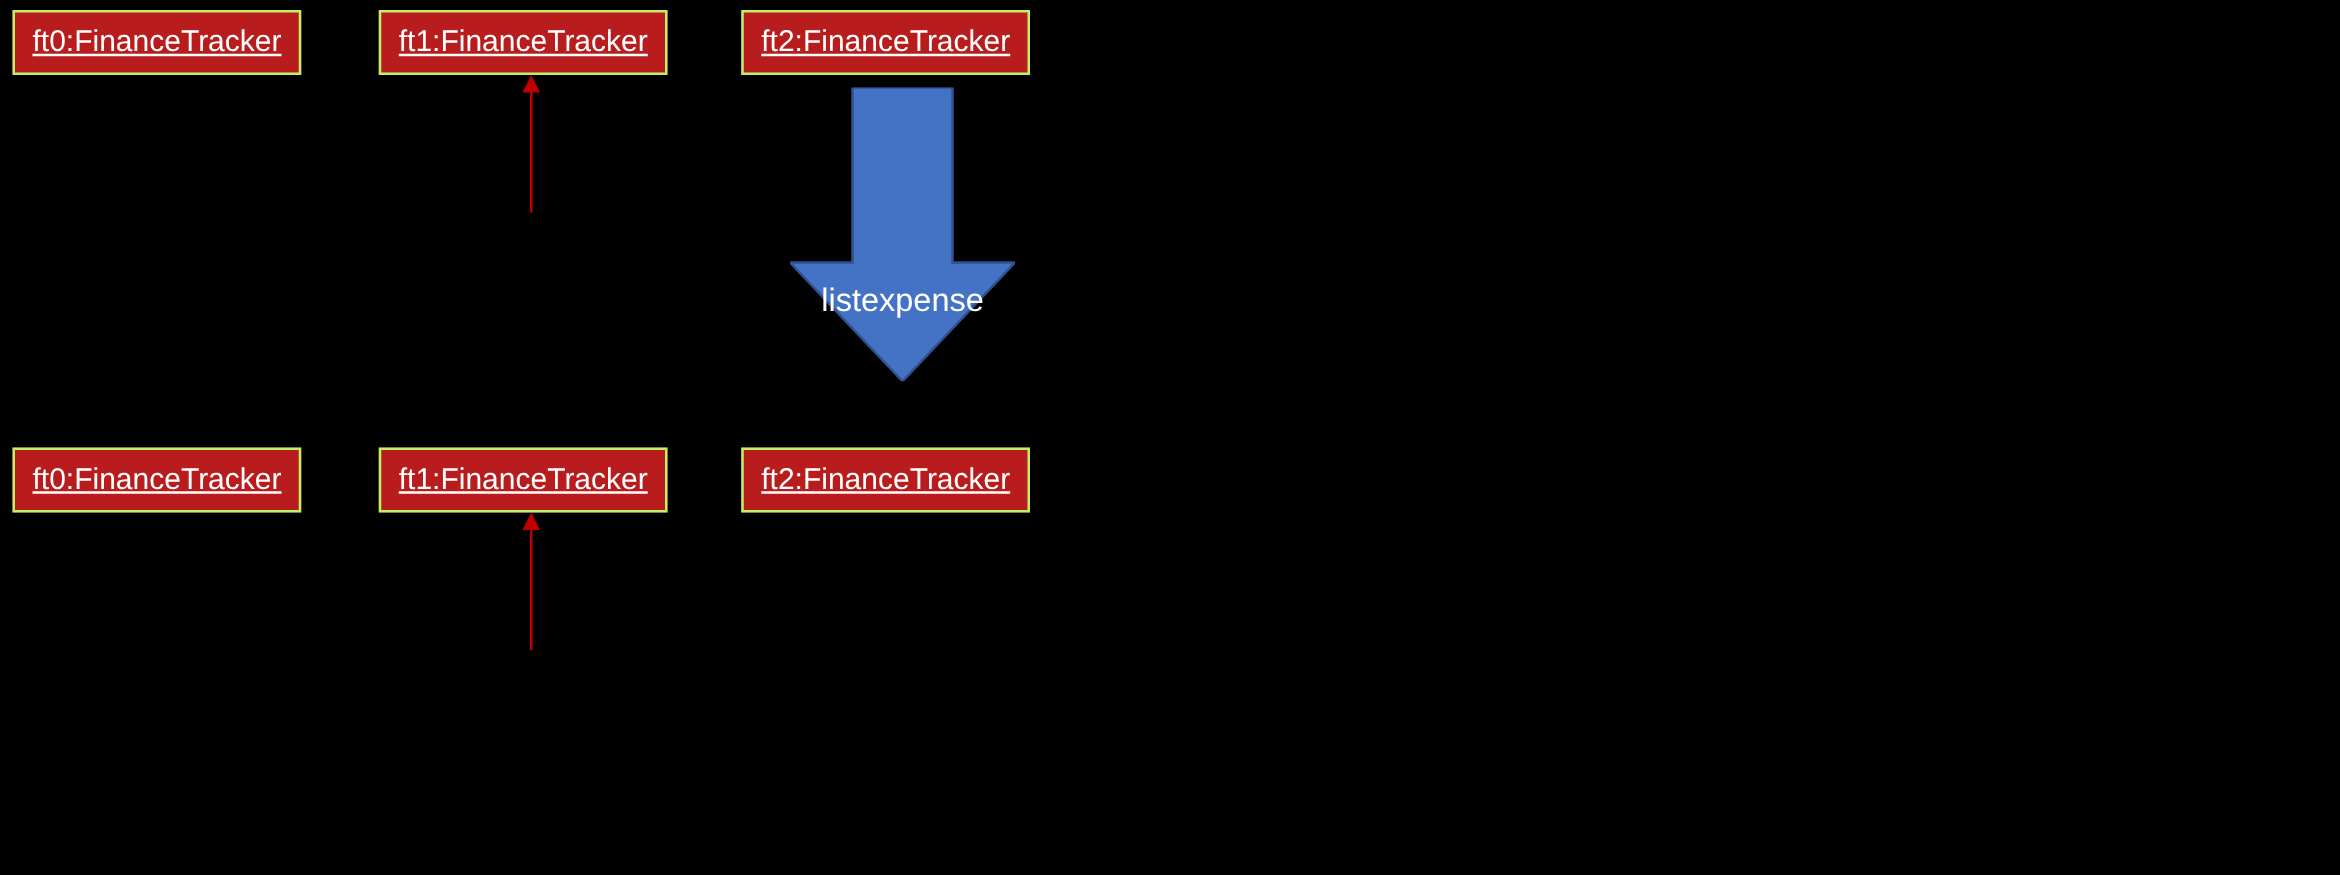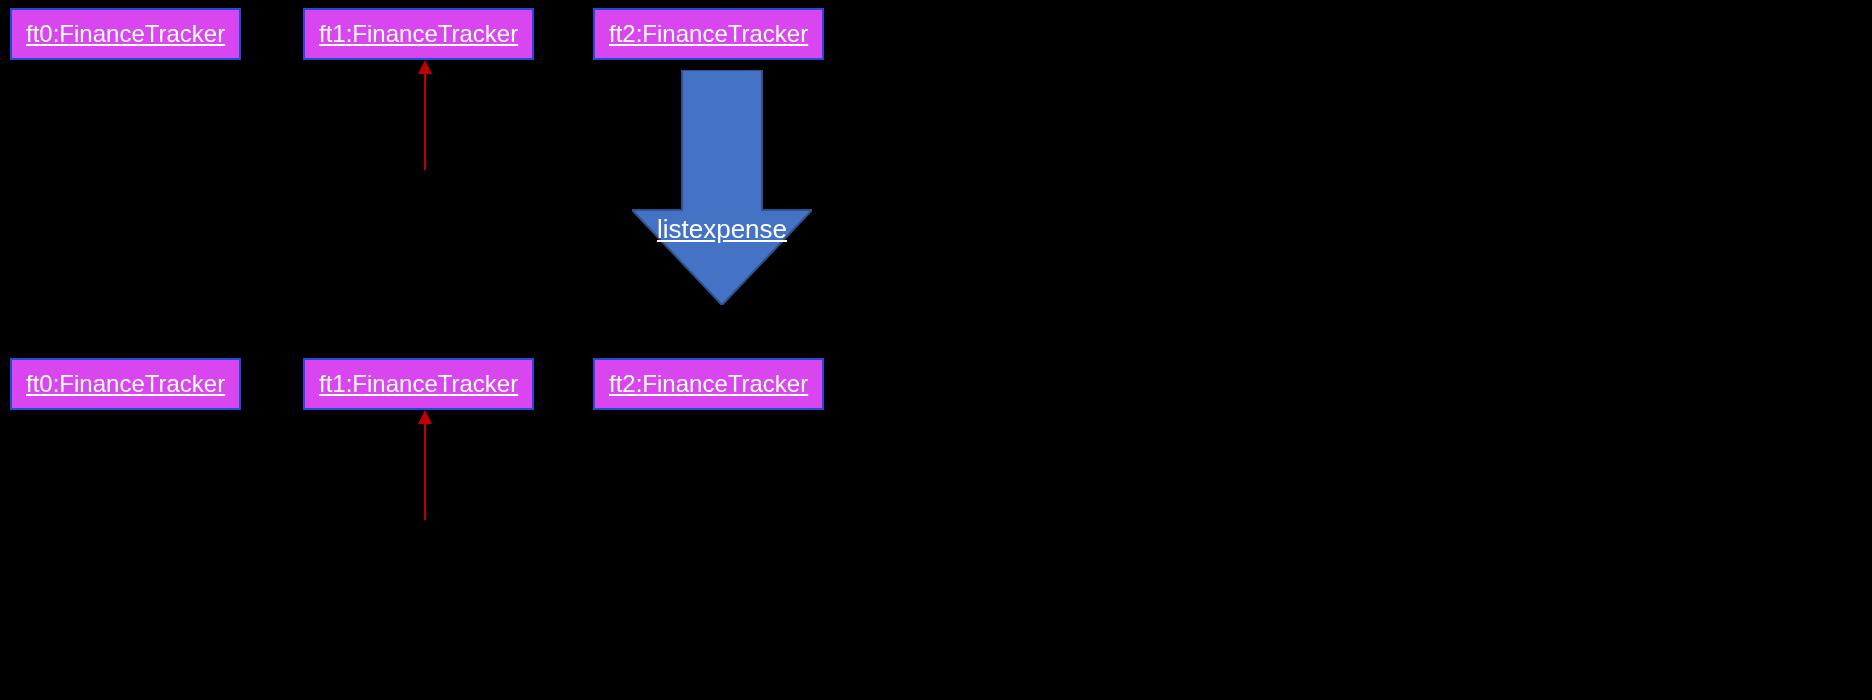"ft0:FinanceTracker" .object-box { background: #d946ef -> #b91c1c; border: 2px solid #1d4ed8 -> 2px solid #bef264 }
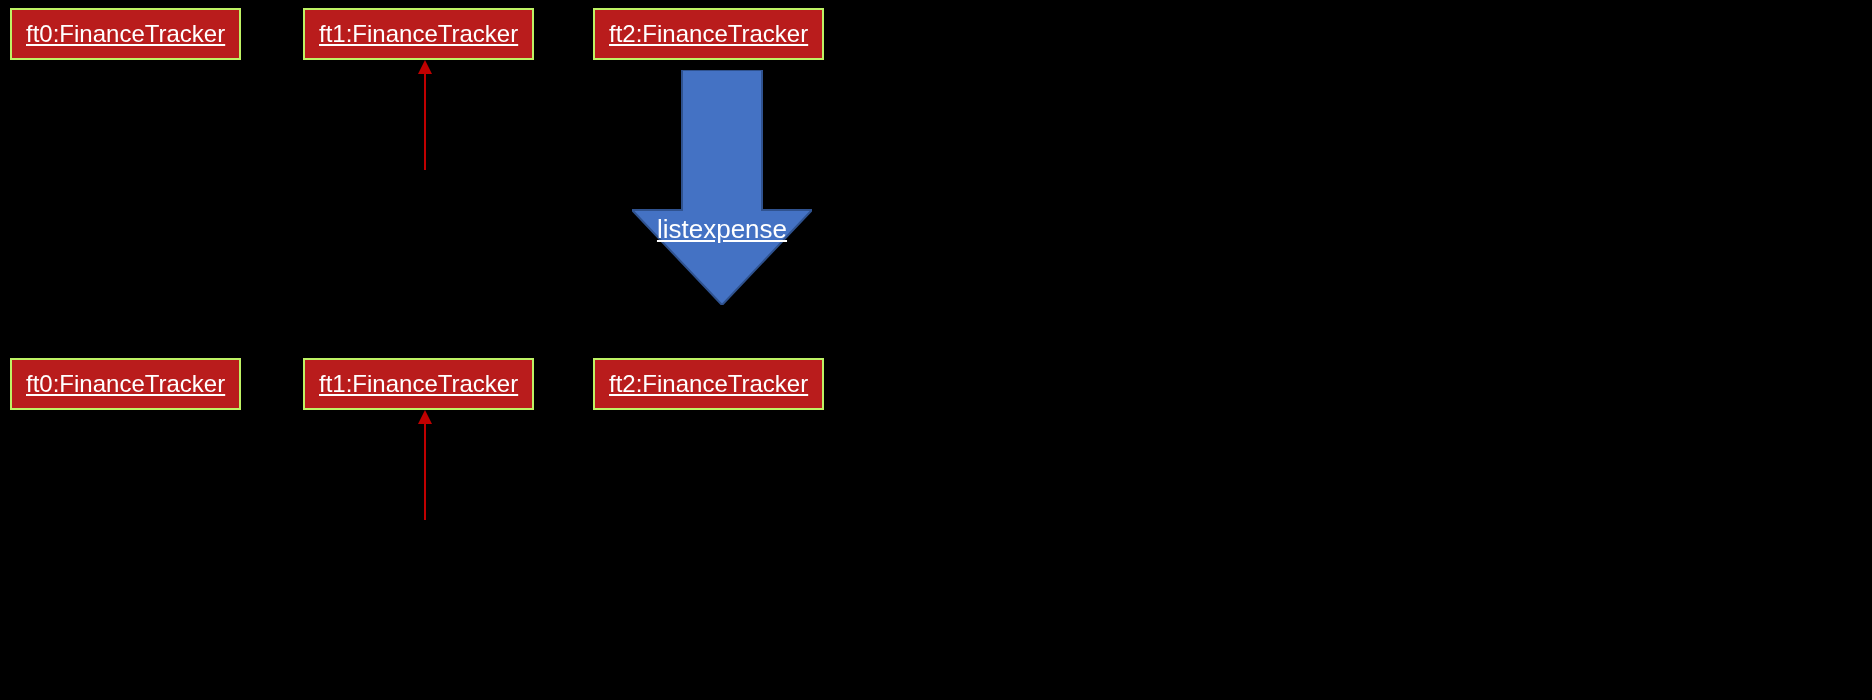"listexpense" div.arrow-label { text-decoration: underline -> none; top: 214px -> 225px }
